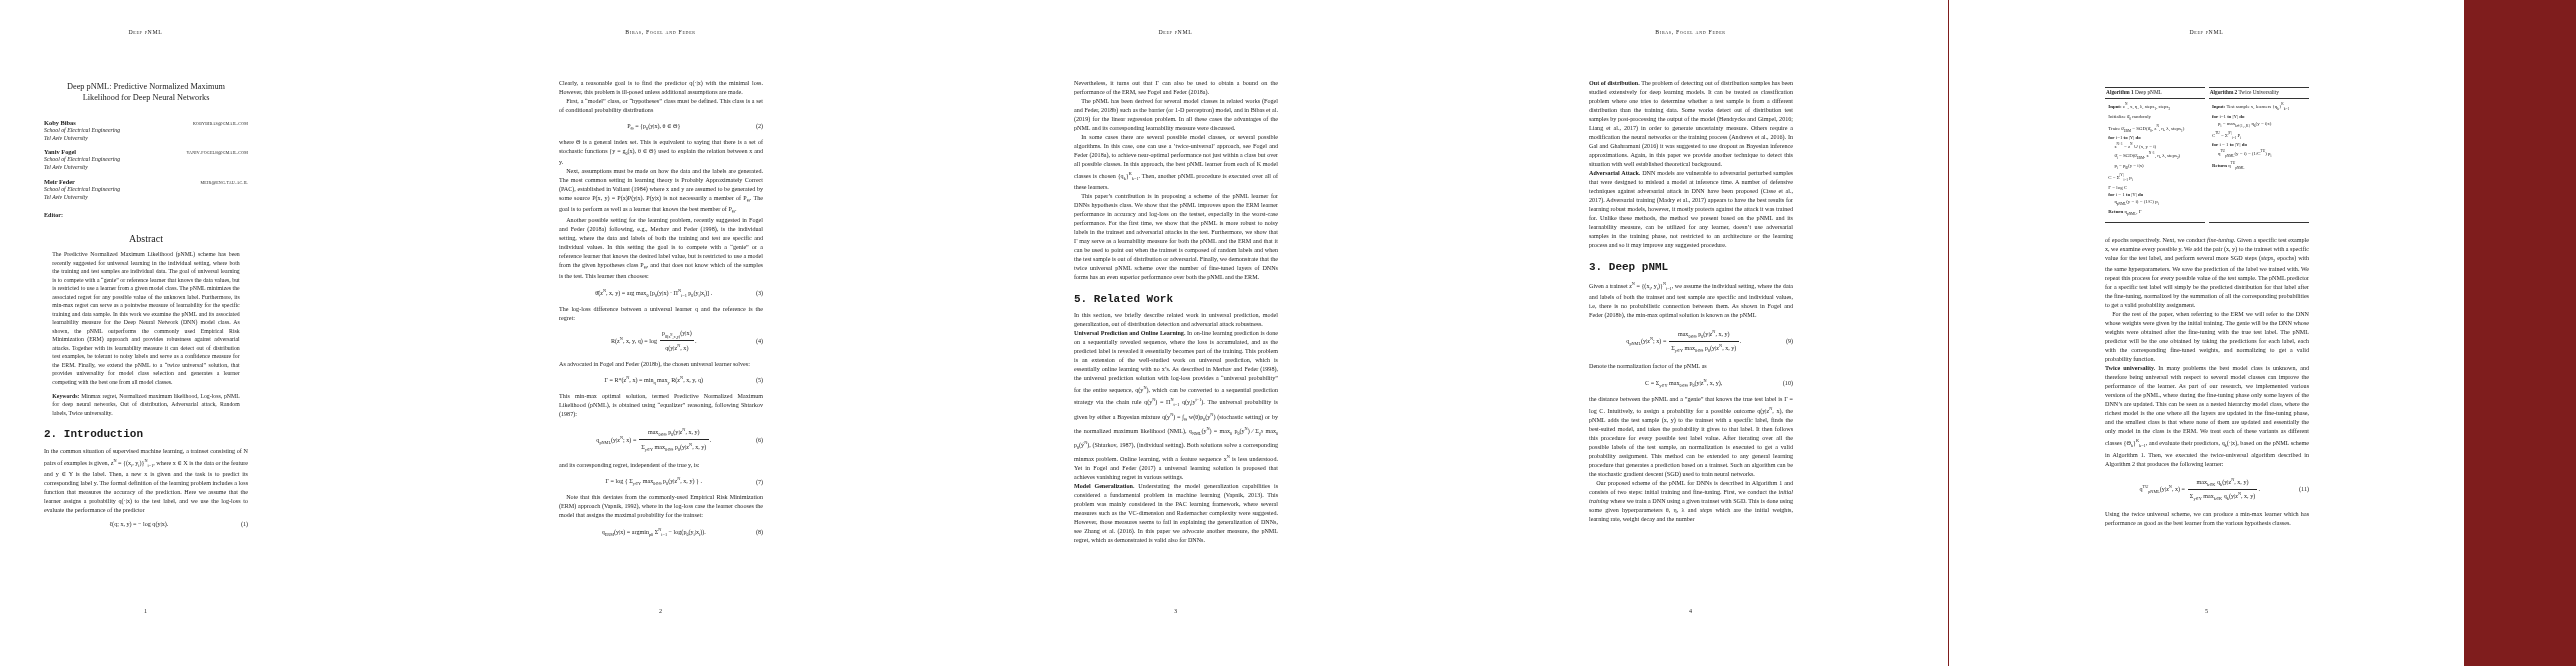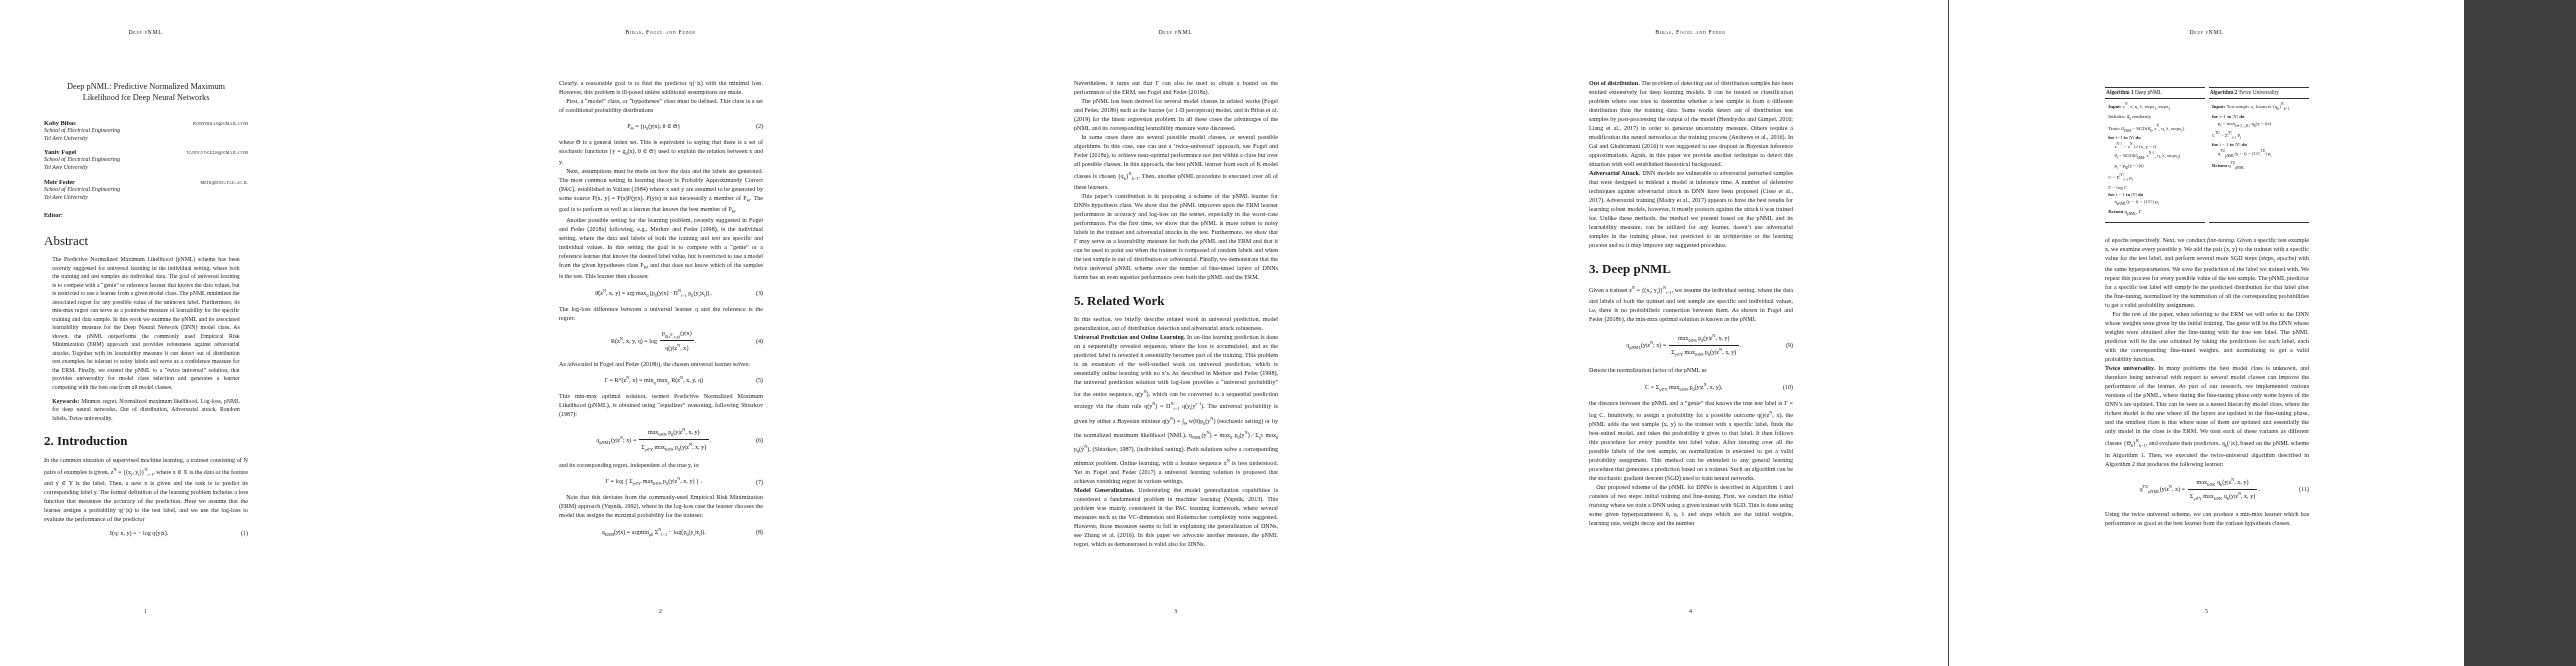"Deep pNML: Predictive Normalized Maximum" #strip { background: #404040 -> #7f1d1d }
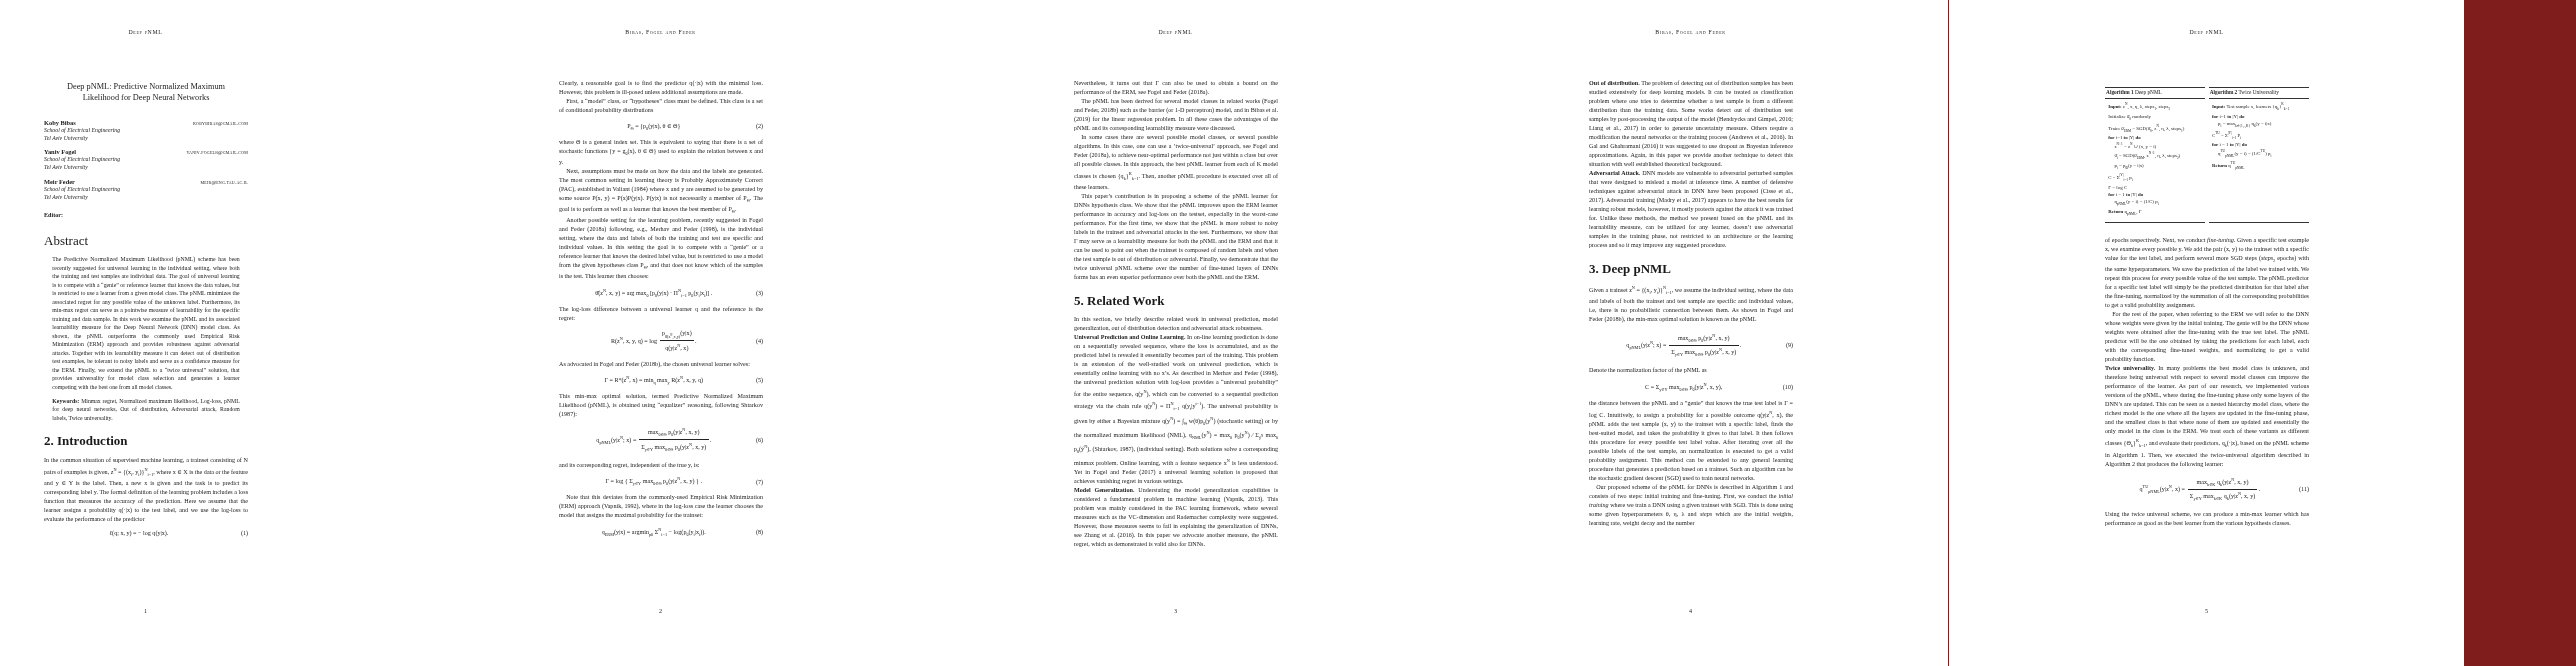"Abstract" .abs-head { font-size: 13px -> 10px; text-align: none -> center }
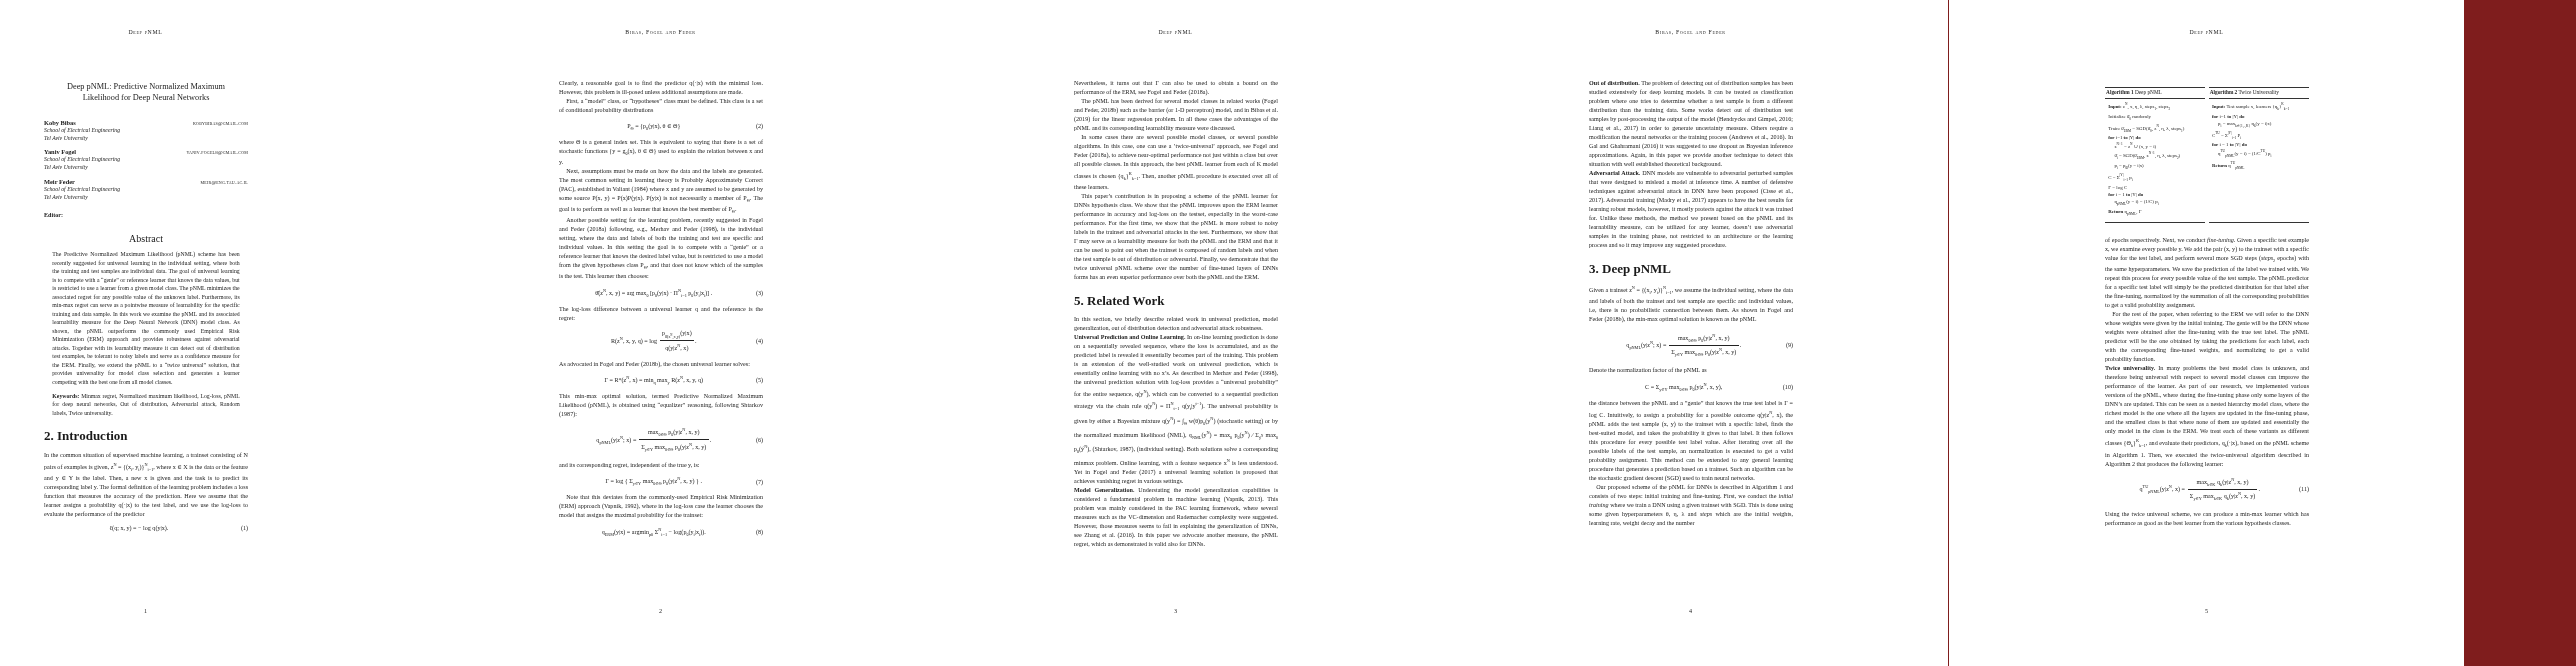"3. Deep pNML" .heading { font-family: none -> Liberation Mono, monospace; font-size: 13px -> 11px }
